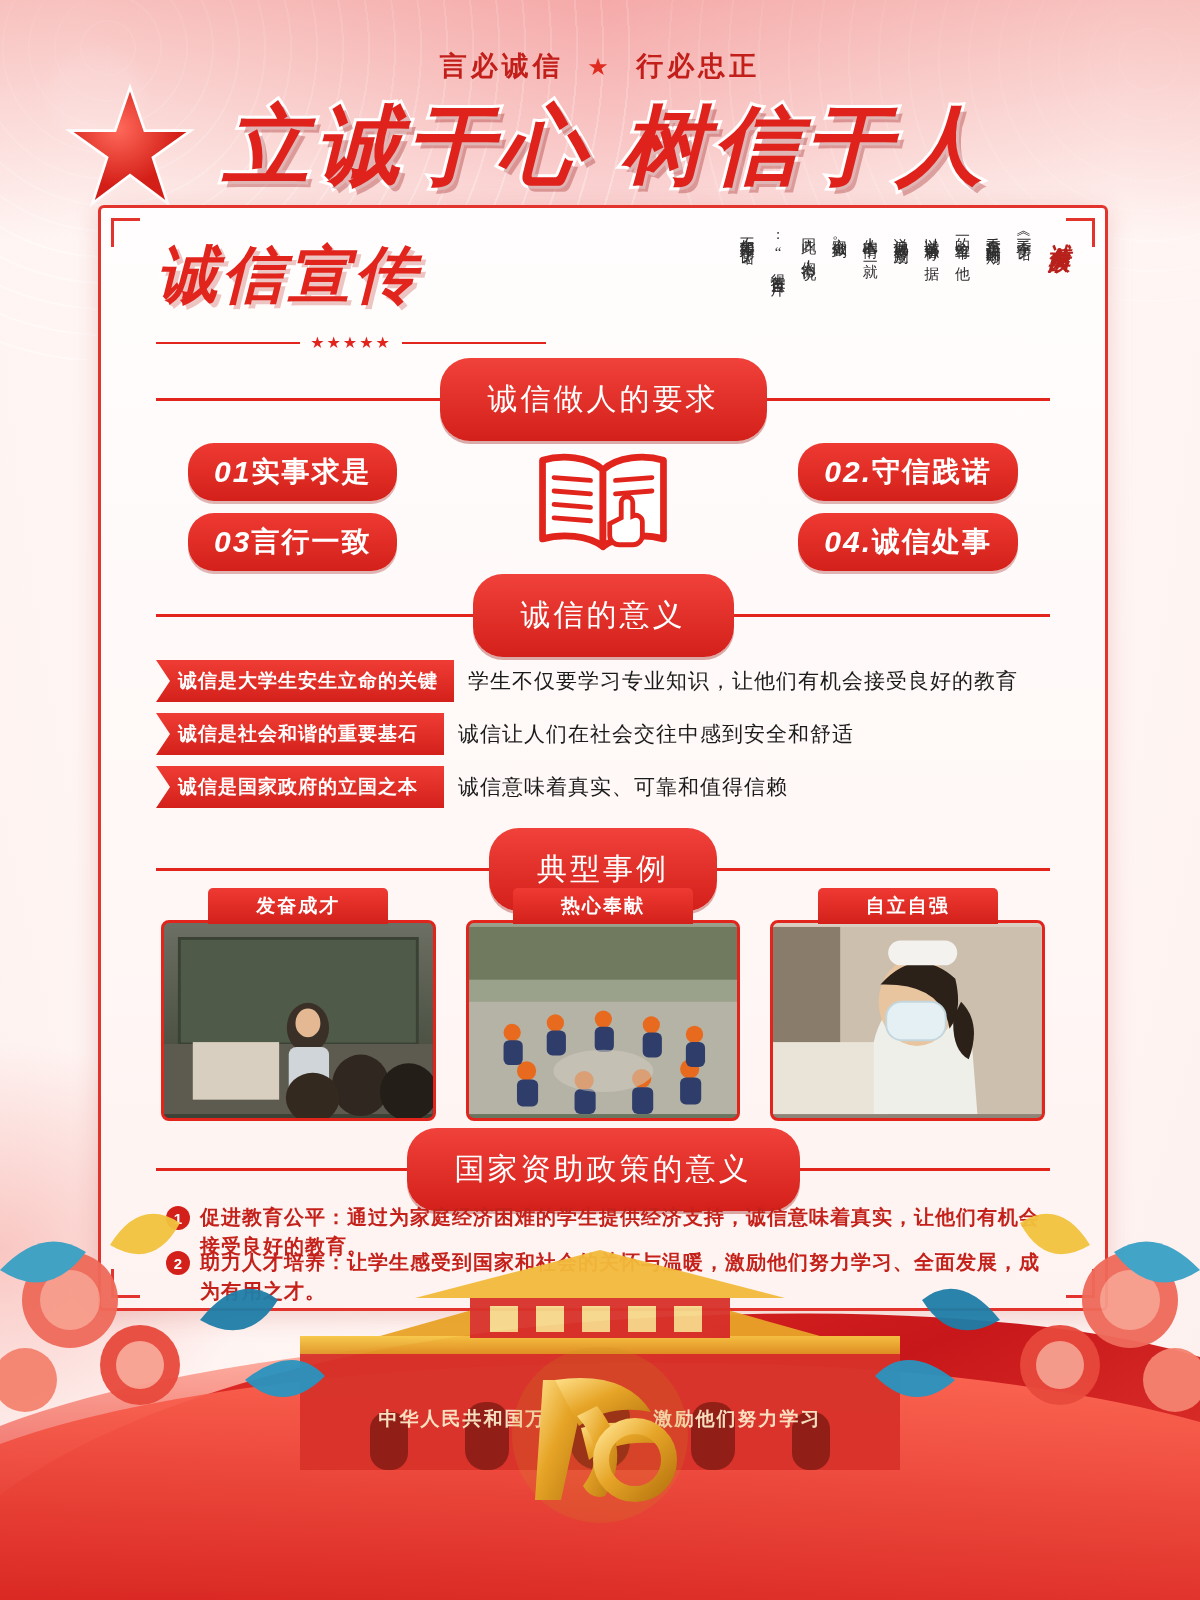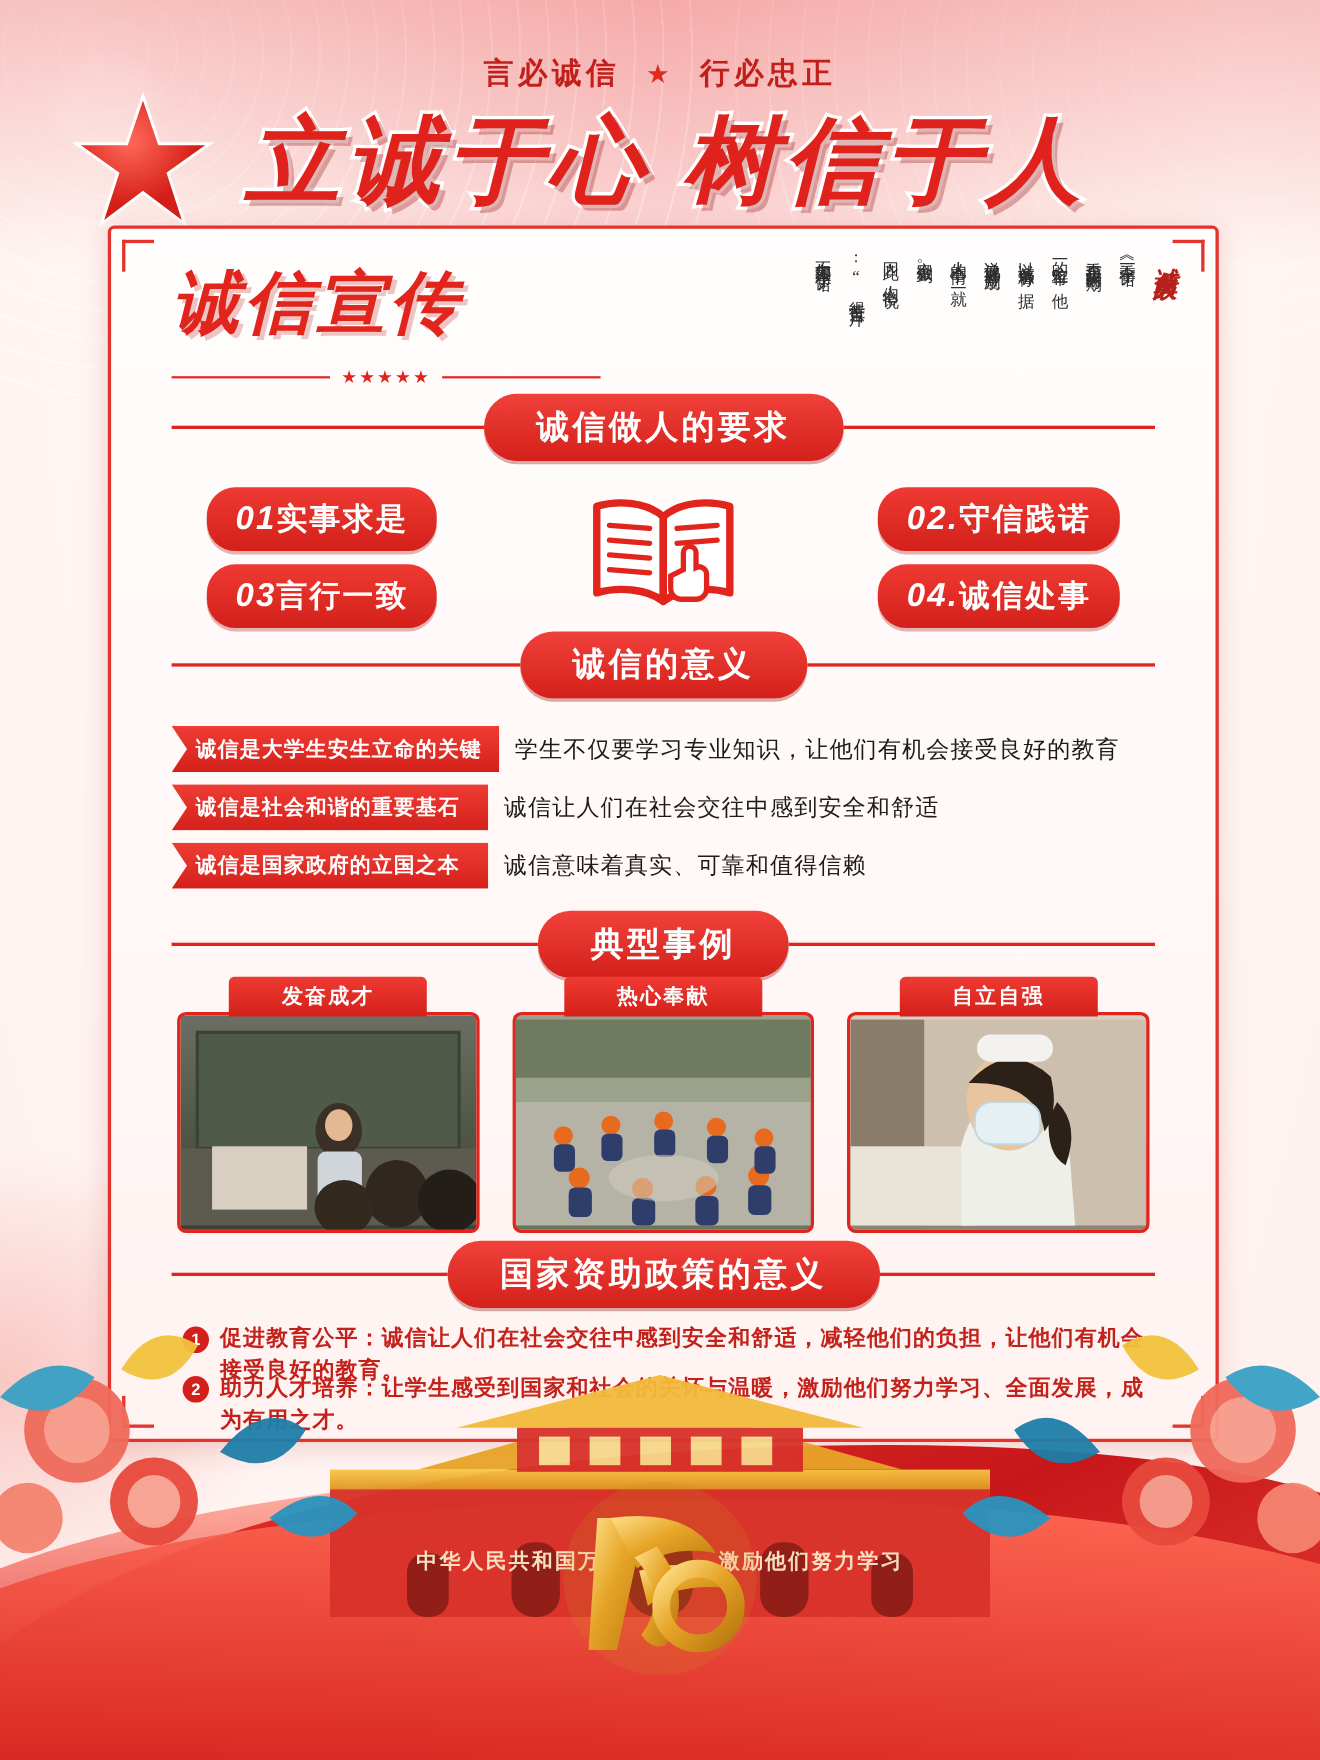"诚信做人的要求" .pill { font-weight: bold -> normal; padding: 10px 48px -> 21px 48px }
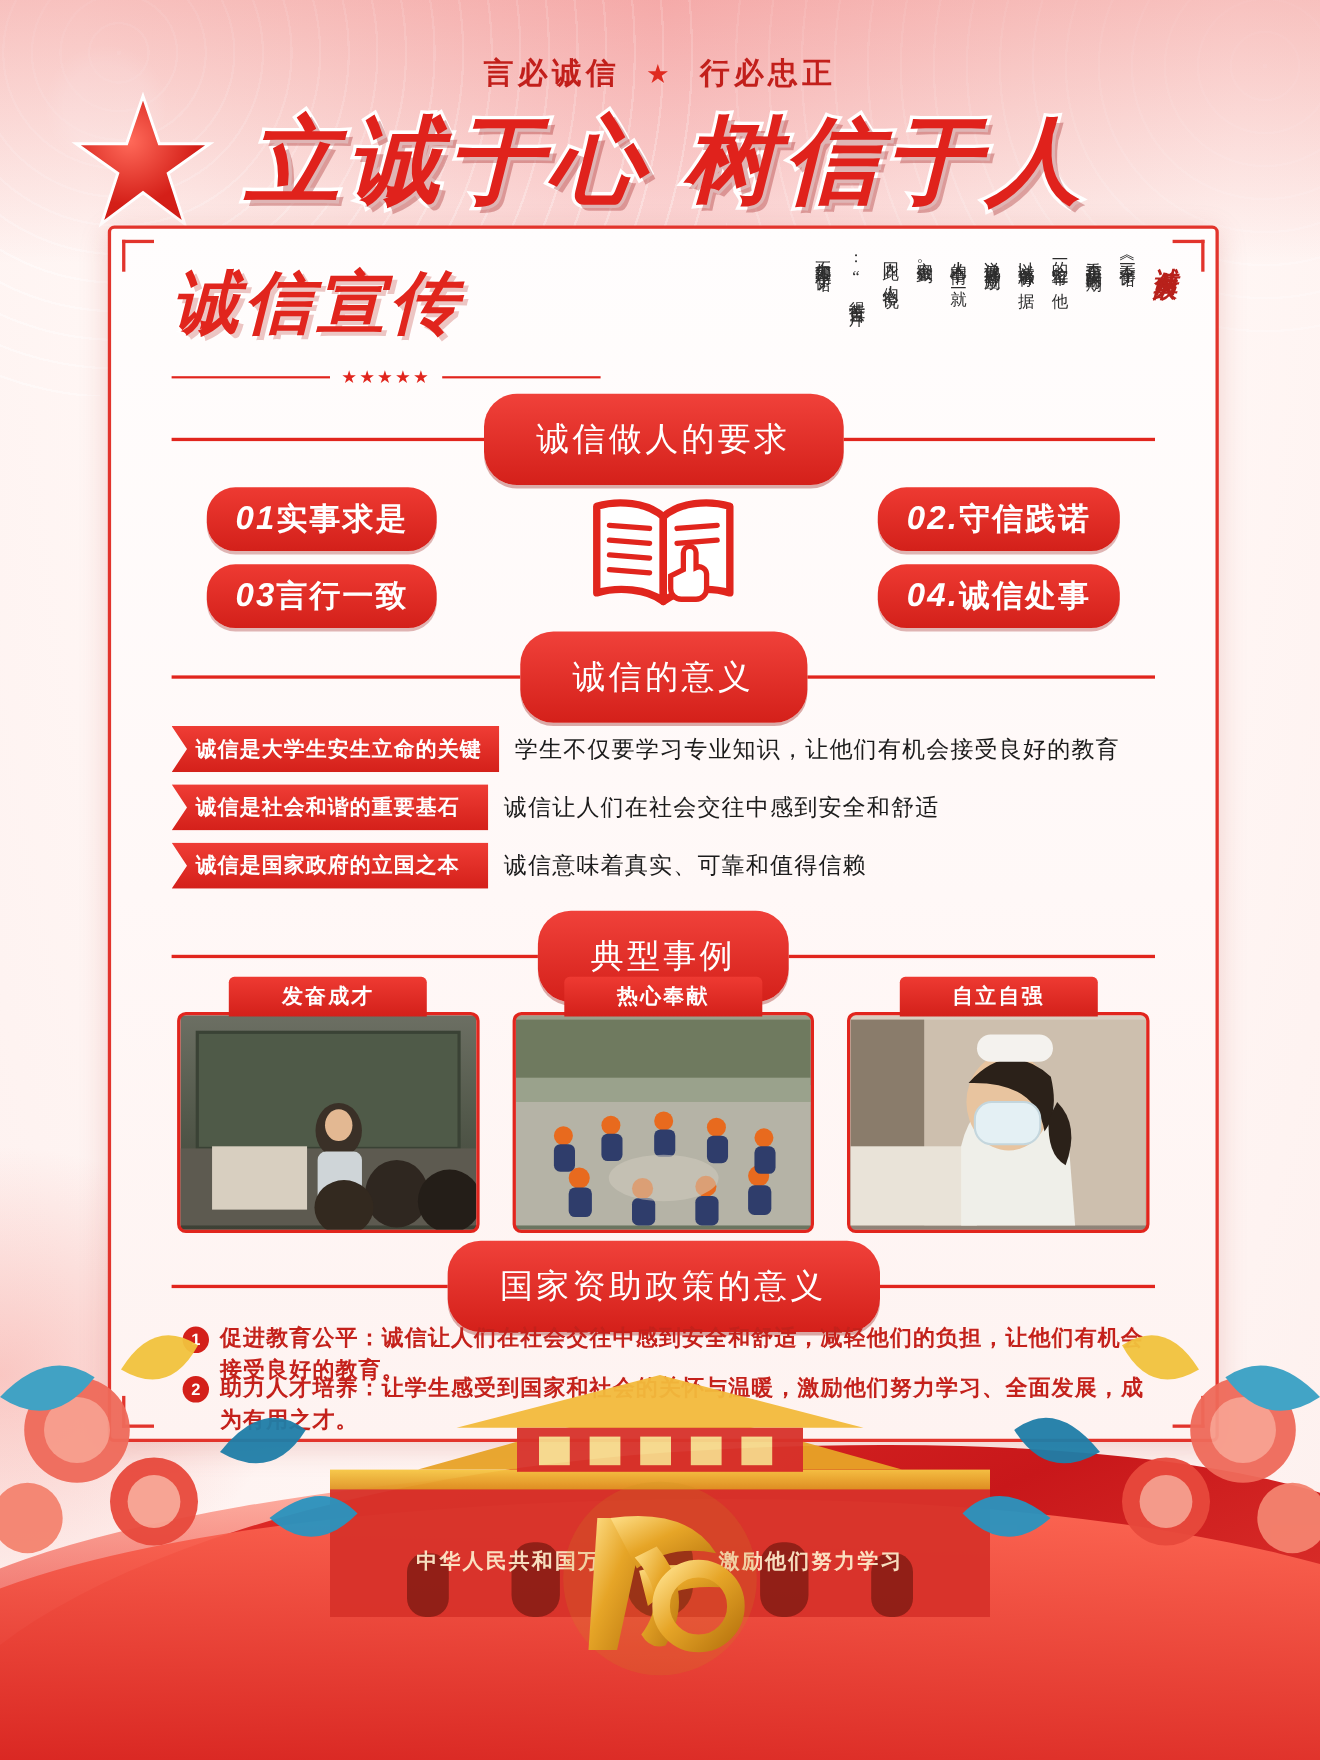"促进教育公平：诚信让人们在社会交往中感到安全和舒适，减轻他们的负担，让他们有机会" span.ptext { text: 诚信让人们在社会交往中感到安全和舒适，减轻他们的负担 -> 通过为家庭经济困难的学生提供经济支持，诚信意味着真实 }
